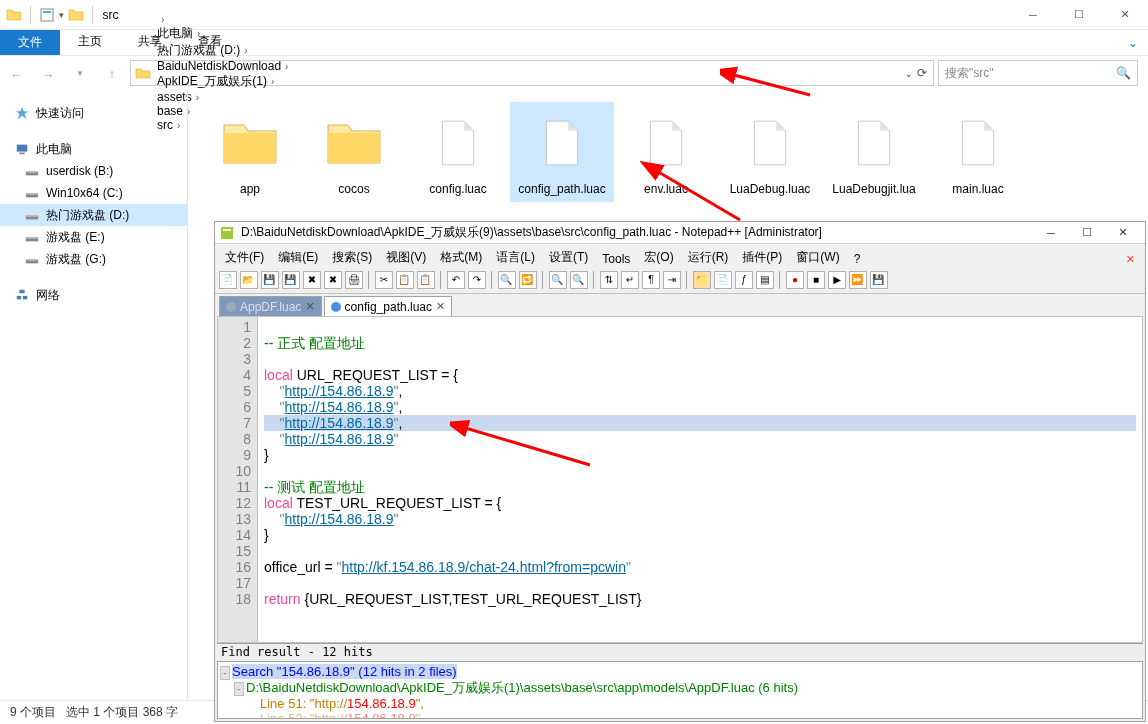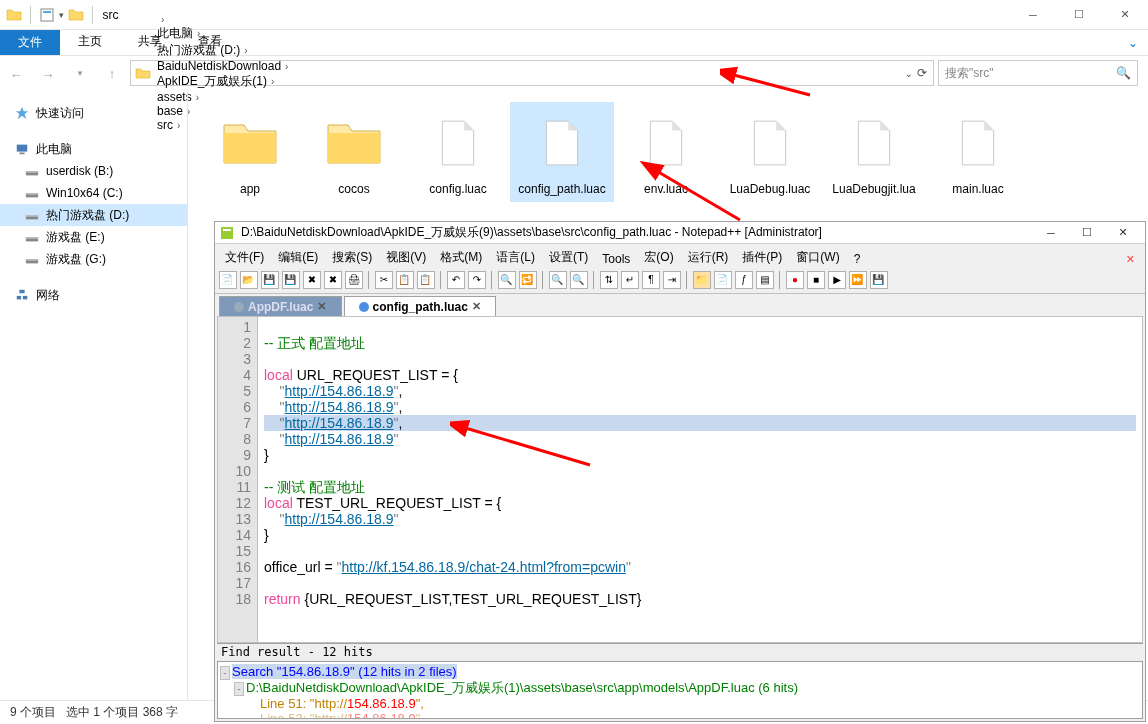"AppDF.luac" .ntab { font-weight: bold -> none; padding: 0 14px -> 0 6px }
